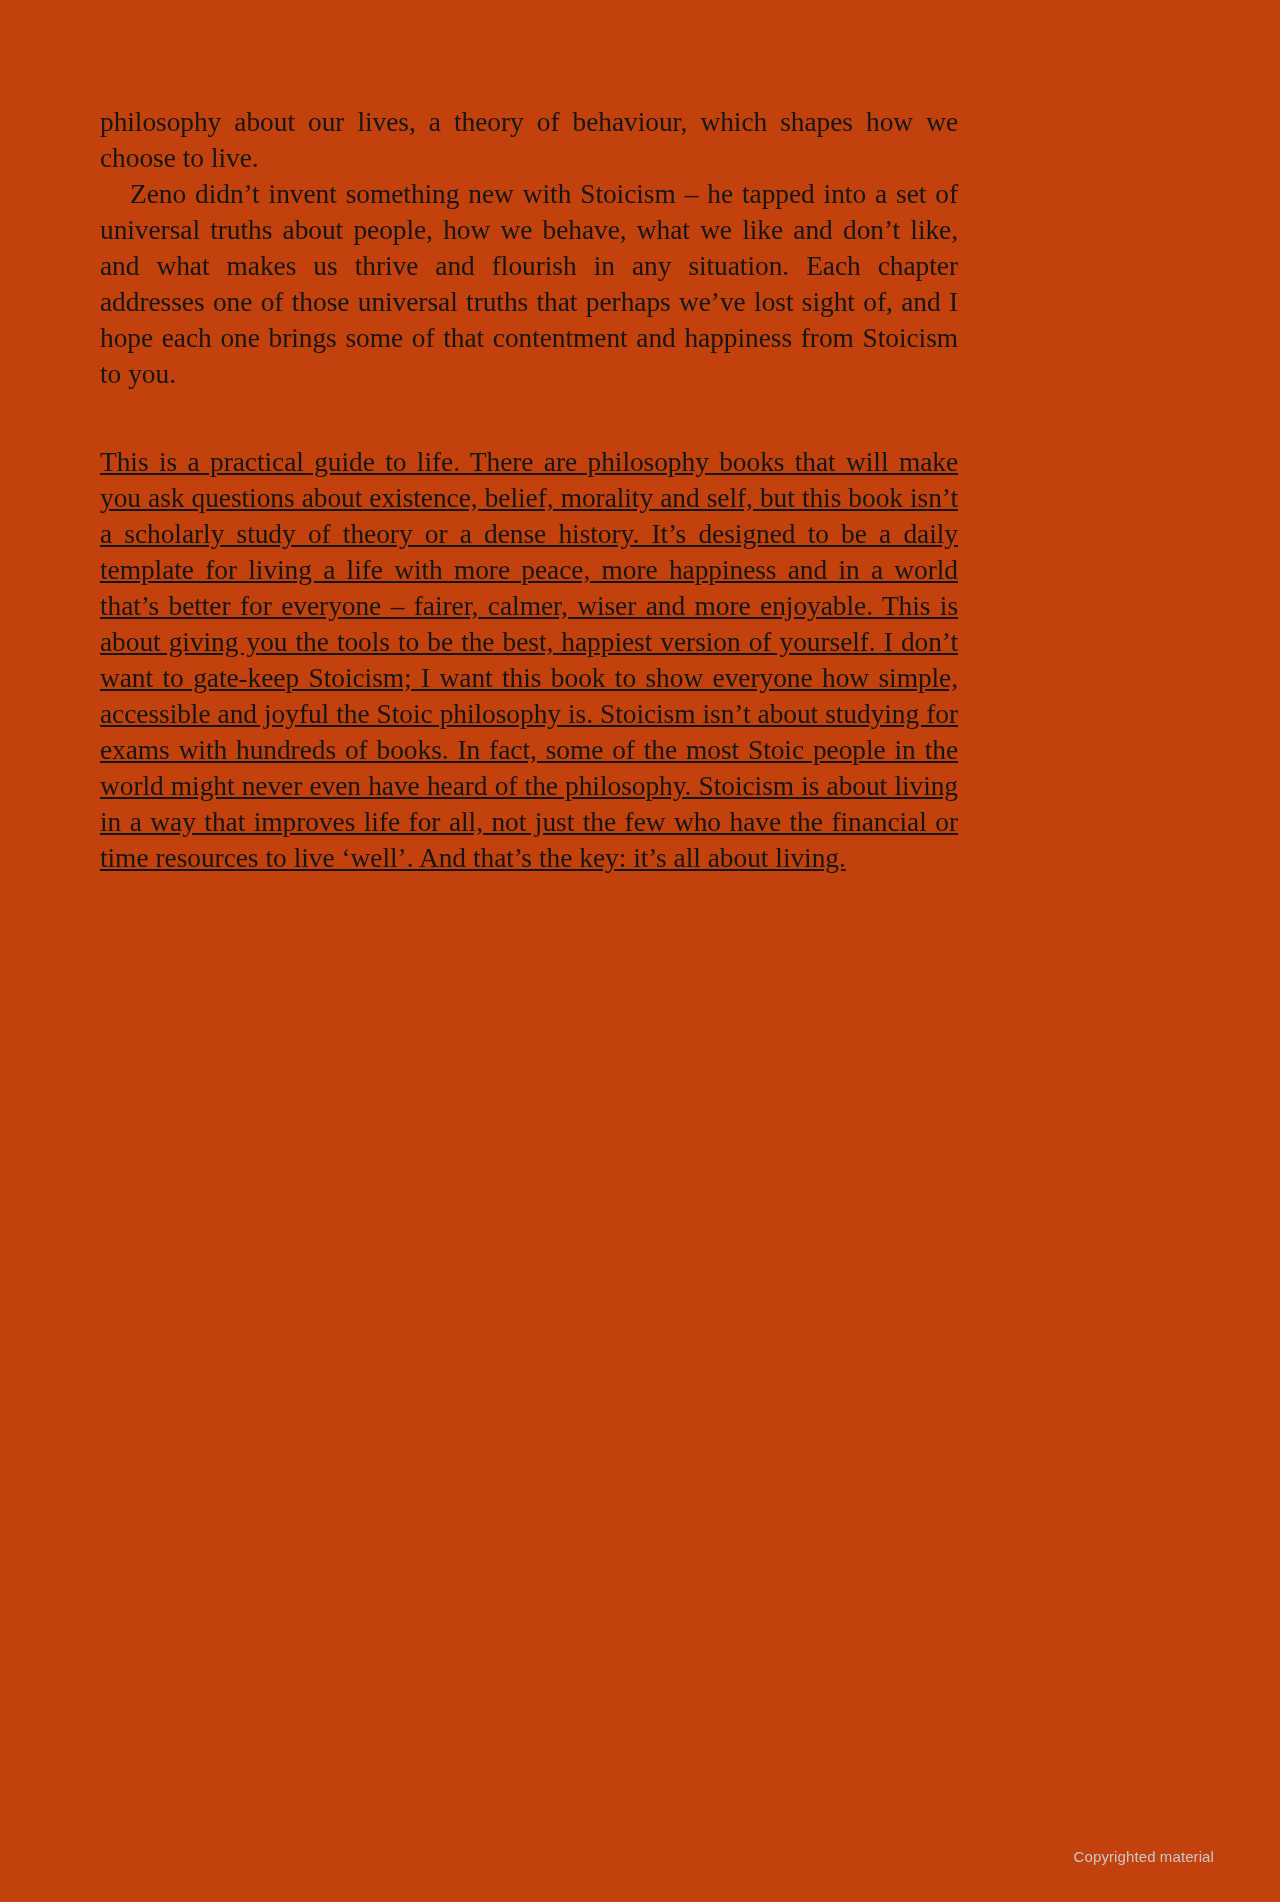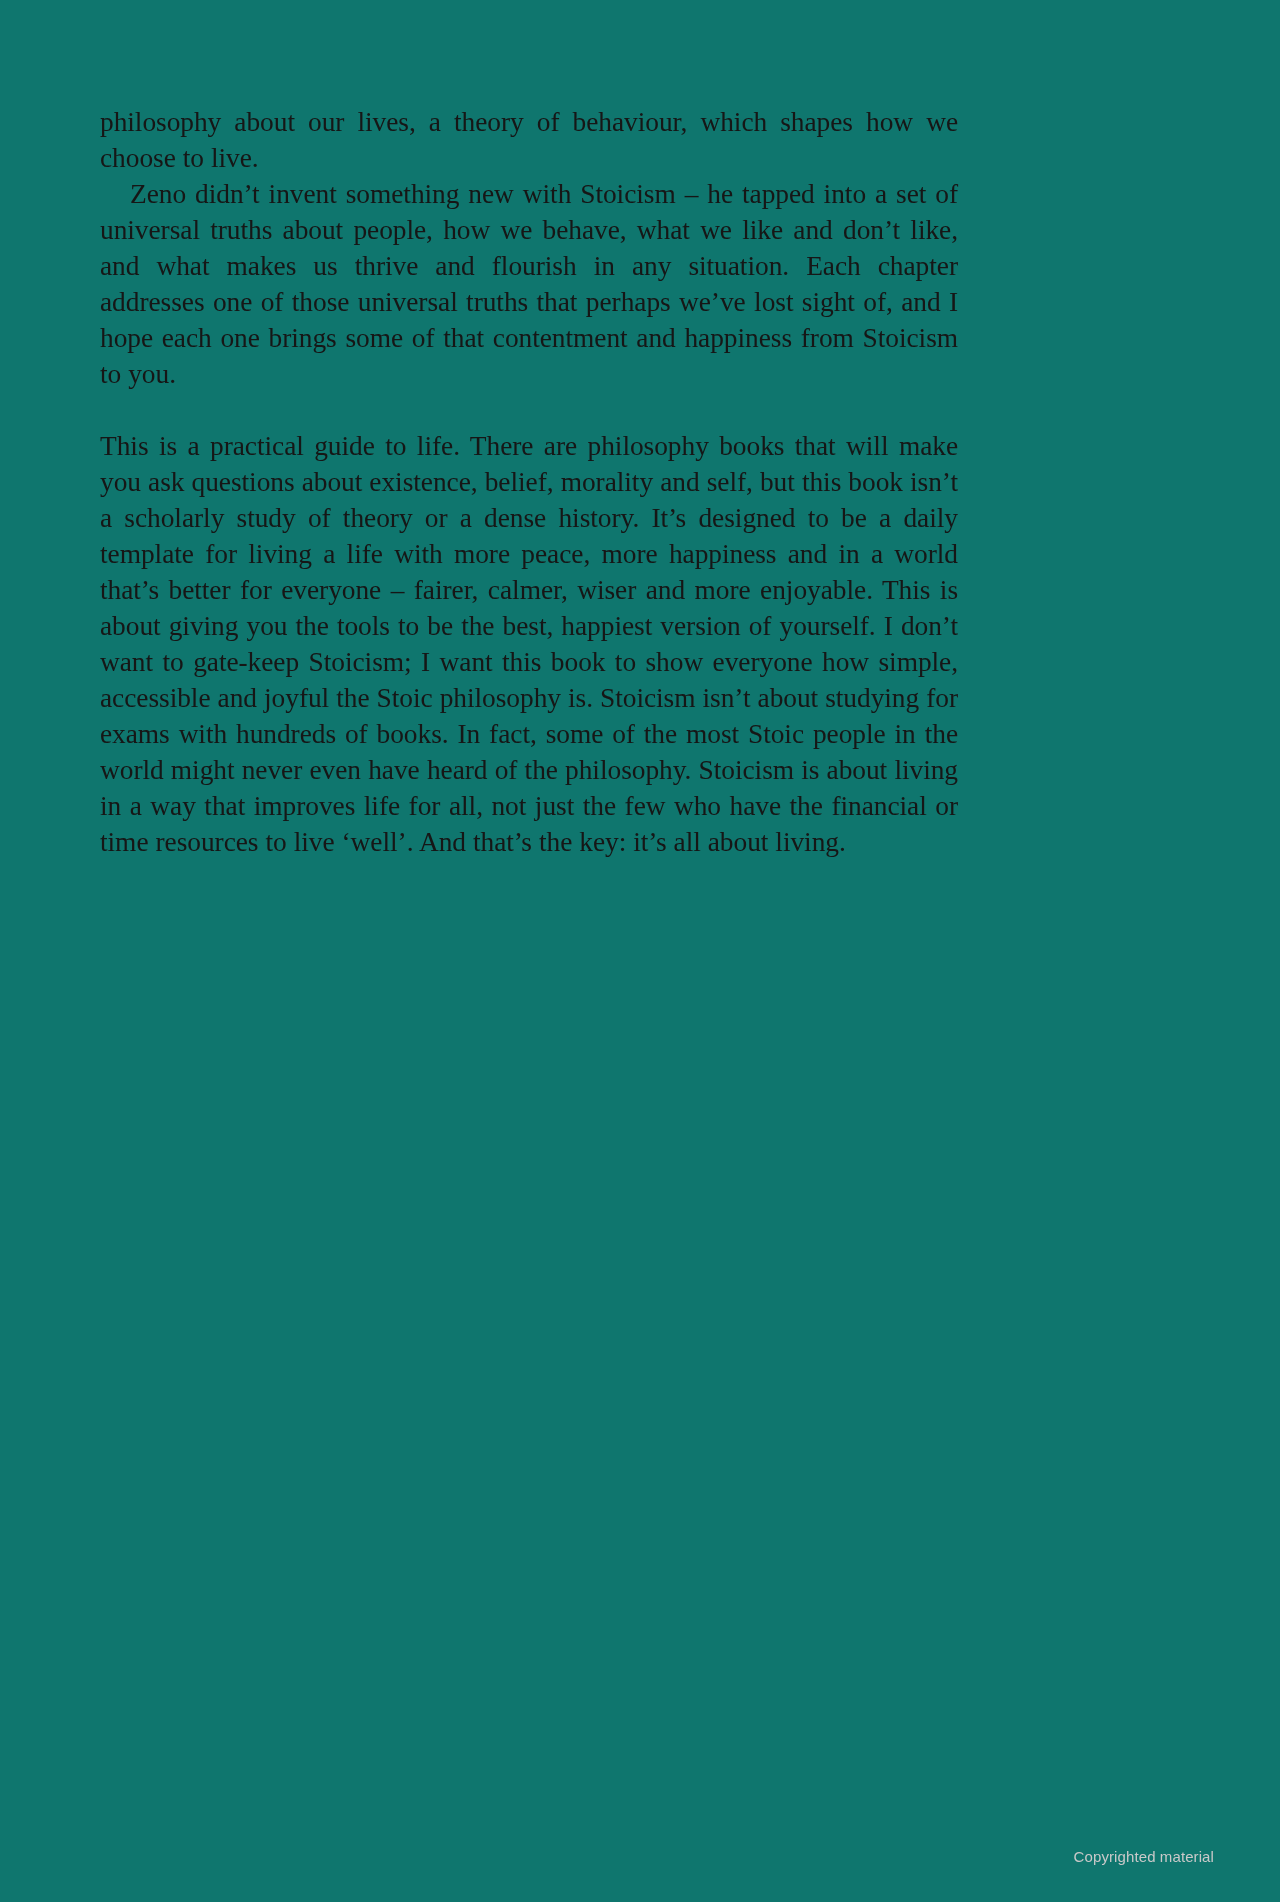"philosophy about our lives, a" .page { background: #0f766e -> #c2410c }
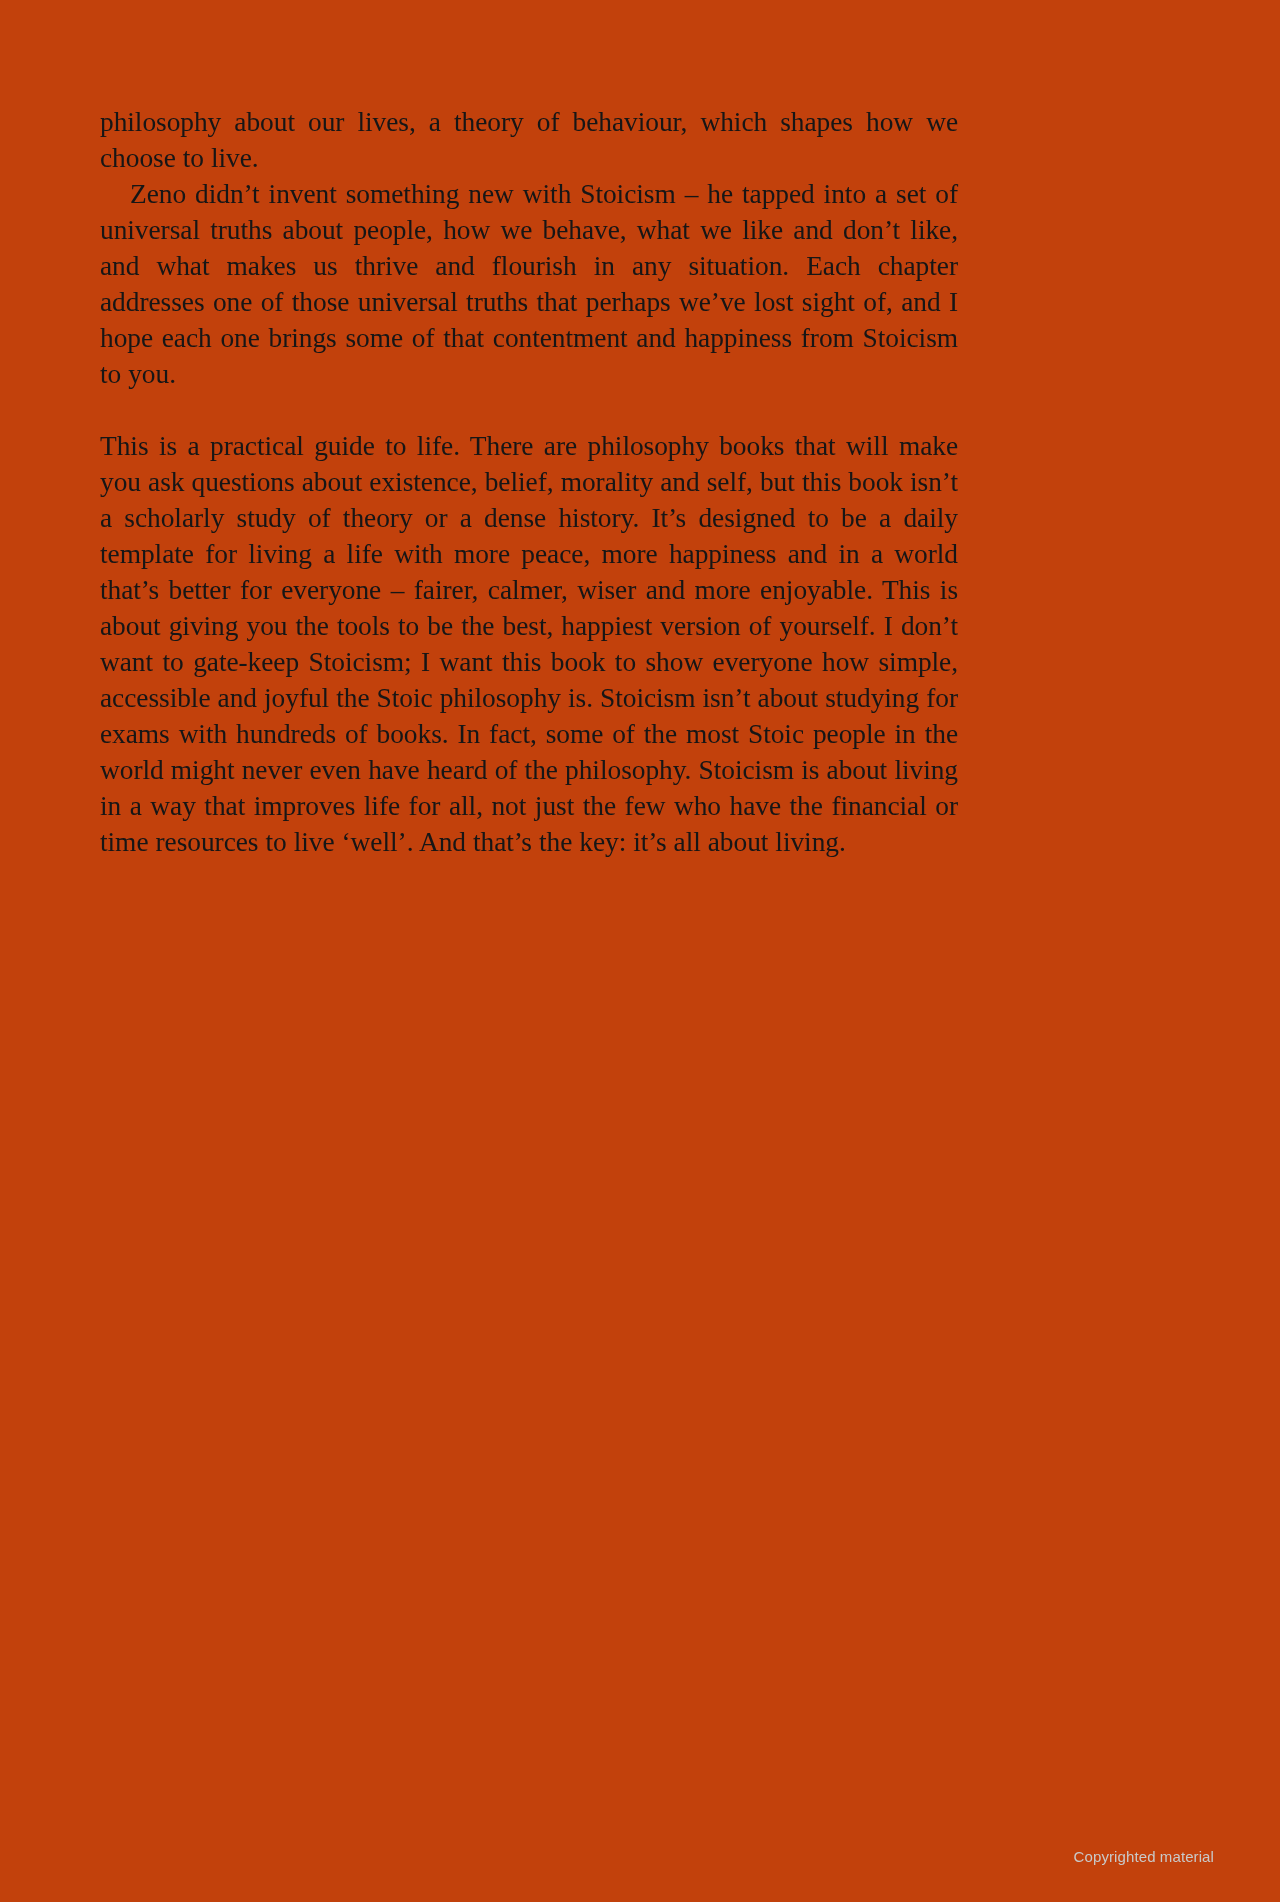"This is a practical guide" .para.block-start { margin-top: 36px -> 52px; text-decoration: none -> underline }
